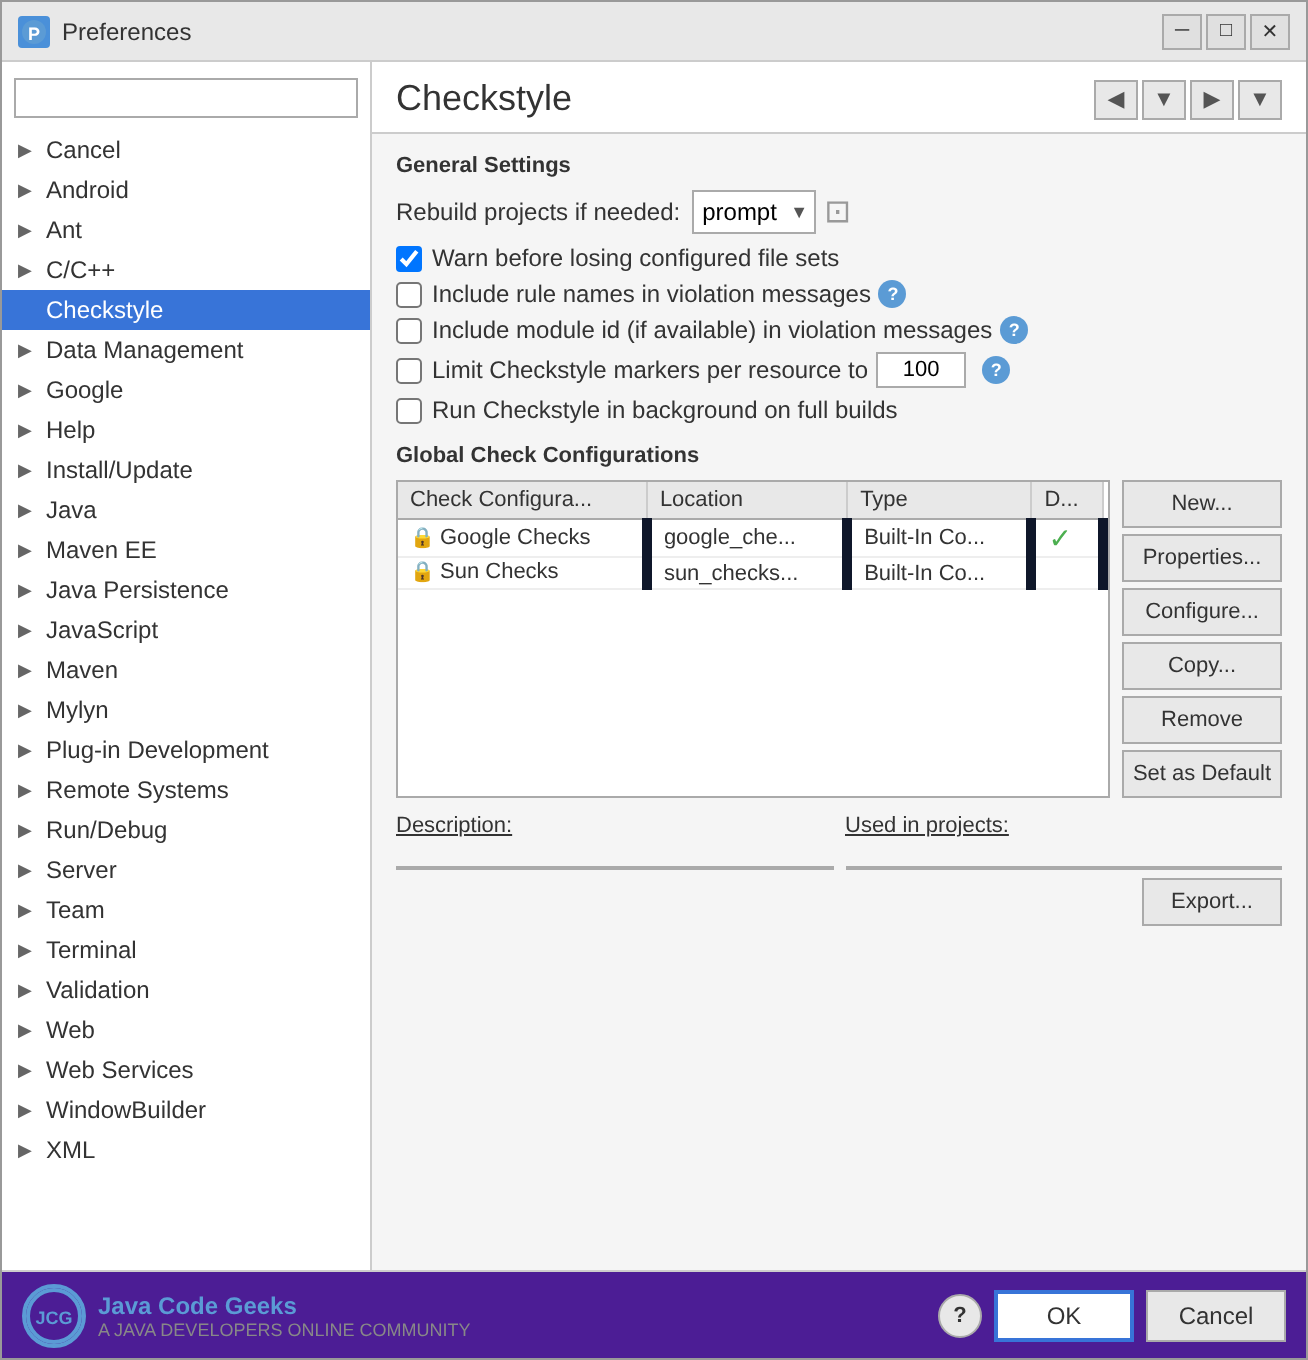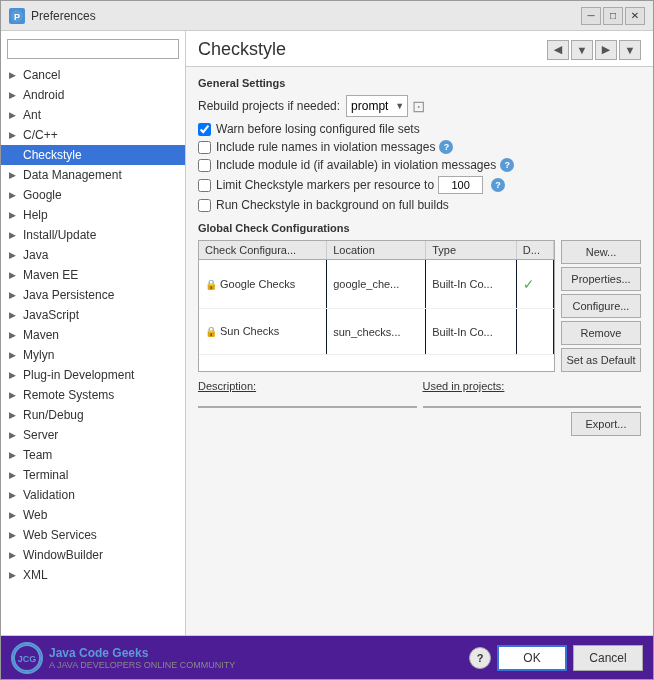"🔒 Google Checks" .data-table td { border-right: 1px solid #0f172a -> 5px solid #0f172a; padding: 16px 6px -> 1px 6px }
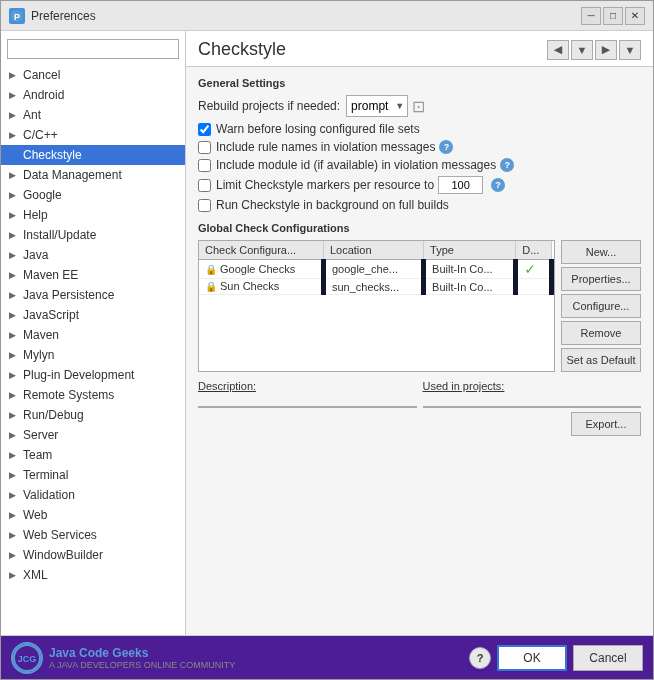"Copy..." button.action-btn { html: none -> <button>Copy...</button> }
